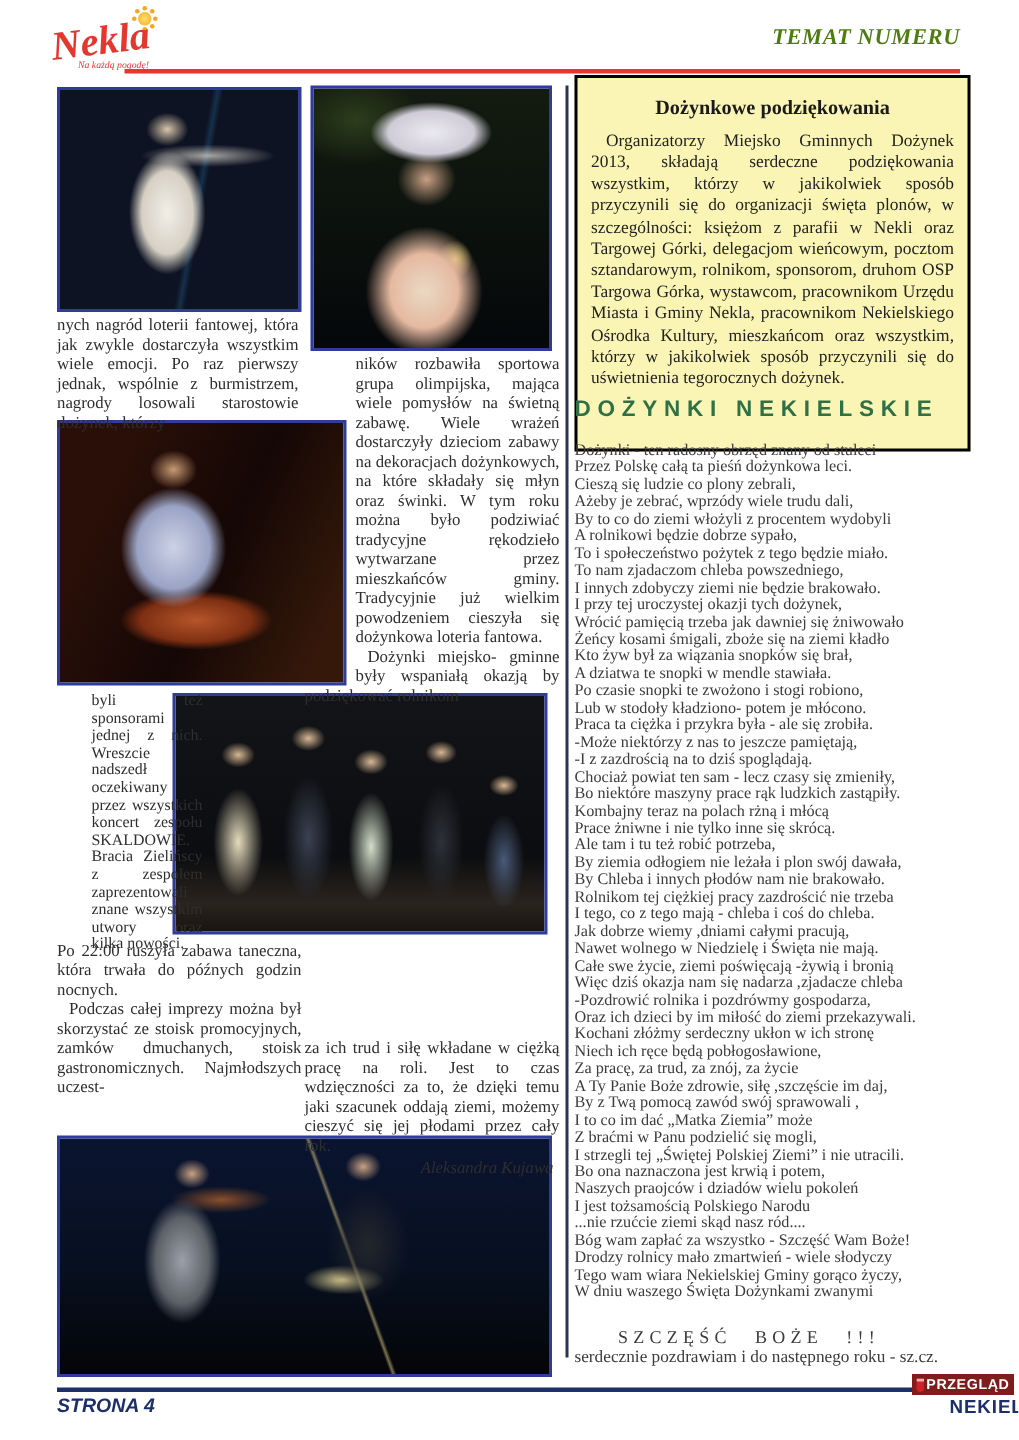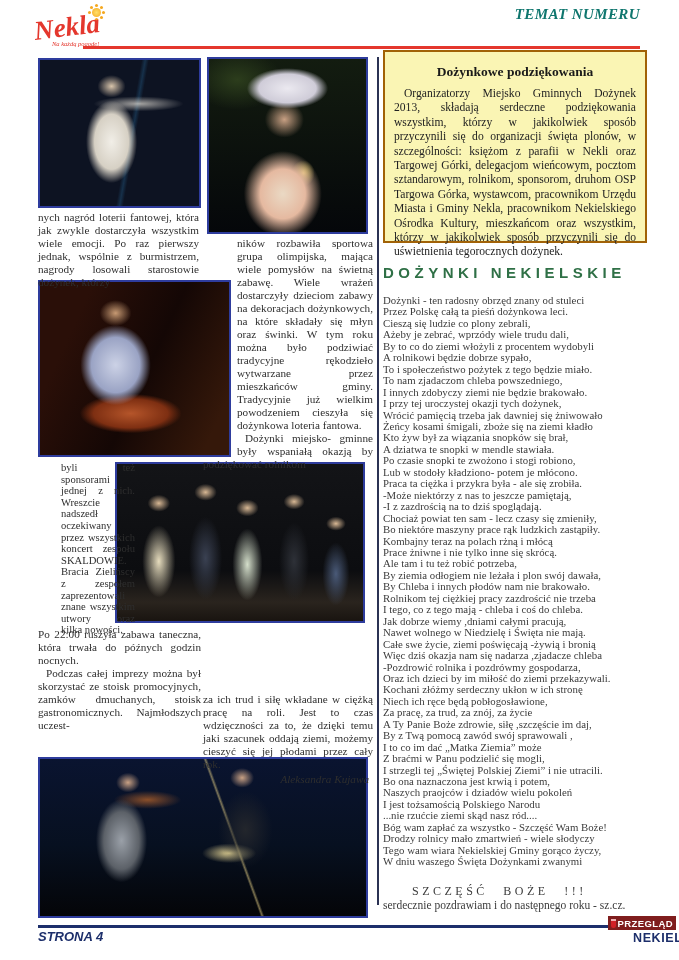"TEMAT NUMERU" .section-label { color: #0f766e -> #4d7c0f; top: 6px -> 17px }
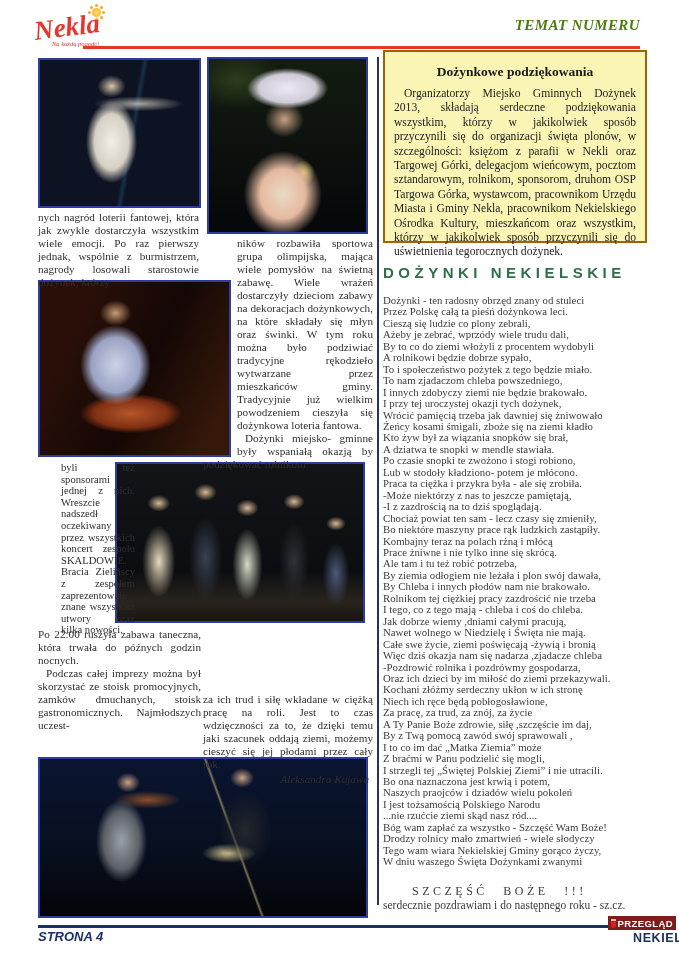"Dożynkowe podziękowania" .thanks { border: 2px solid #a16207 -> 2px solid #000000; height: 193px -> 251px }
